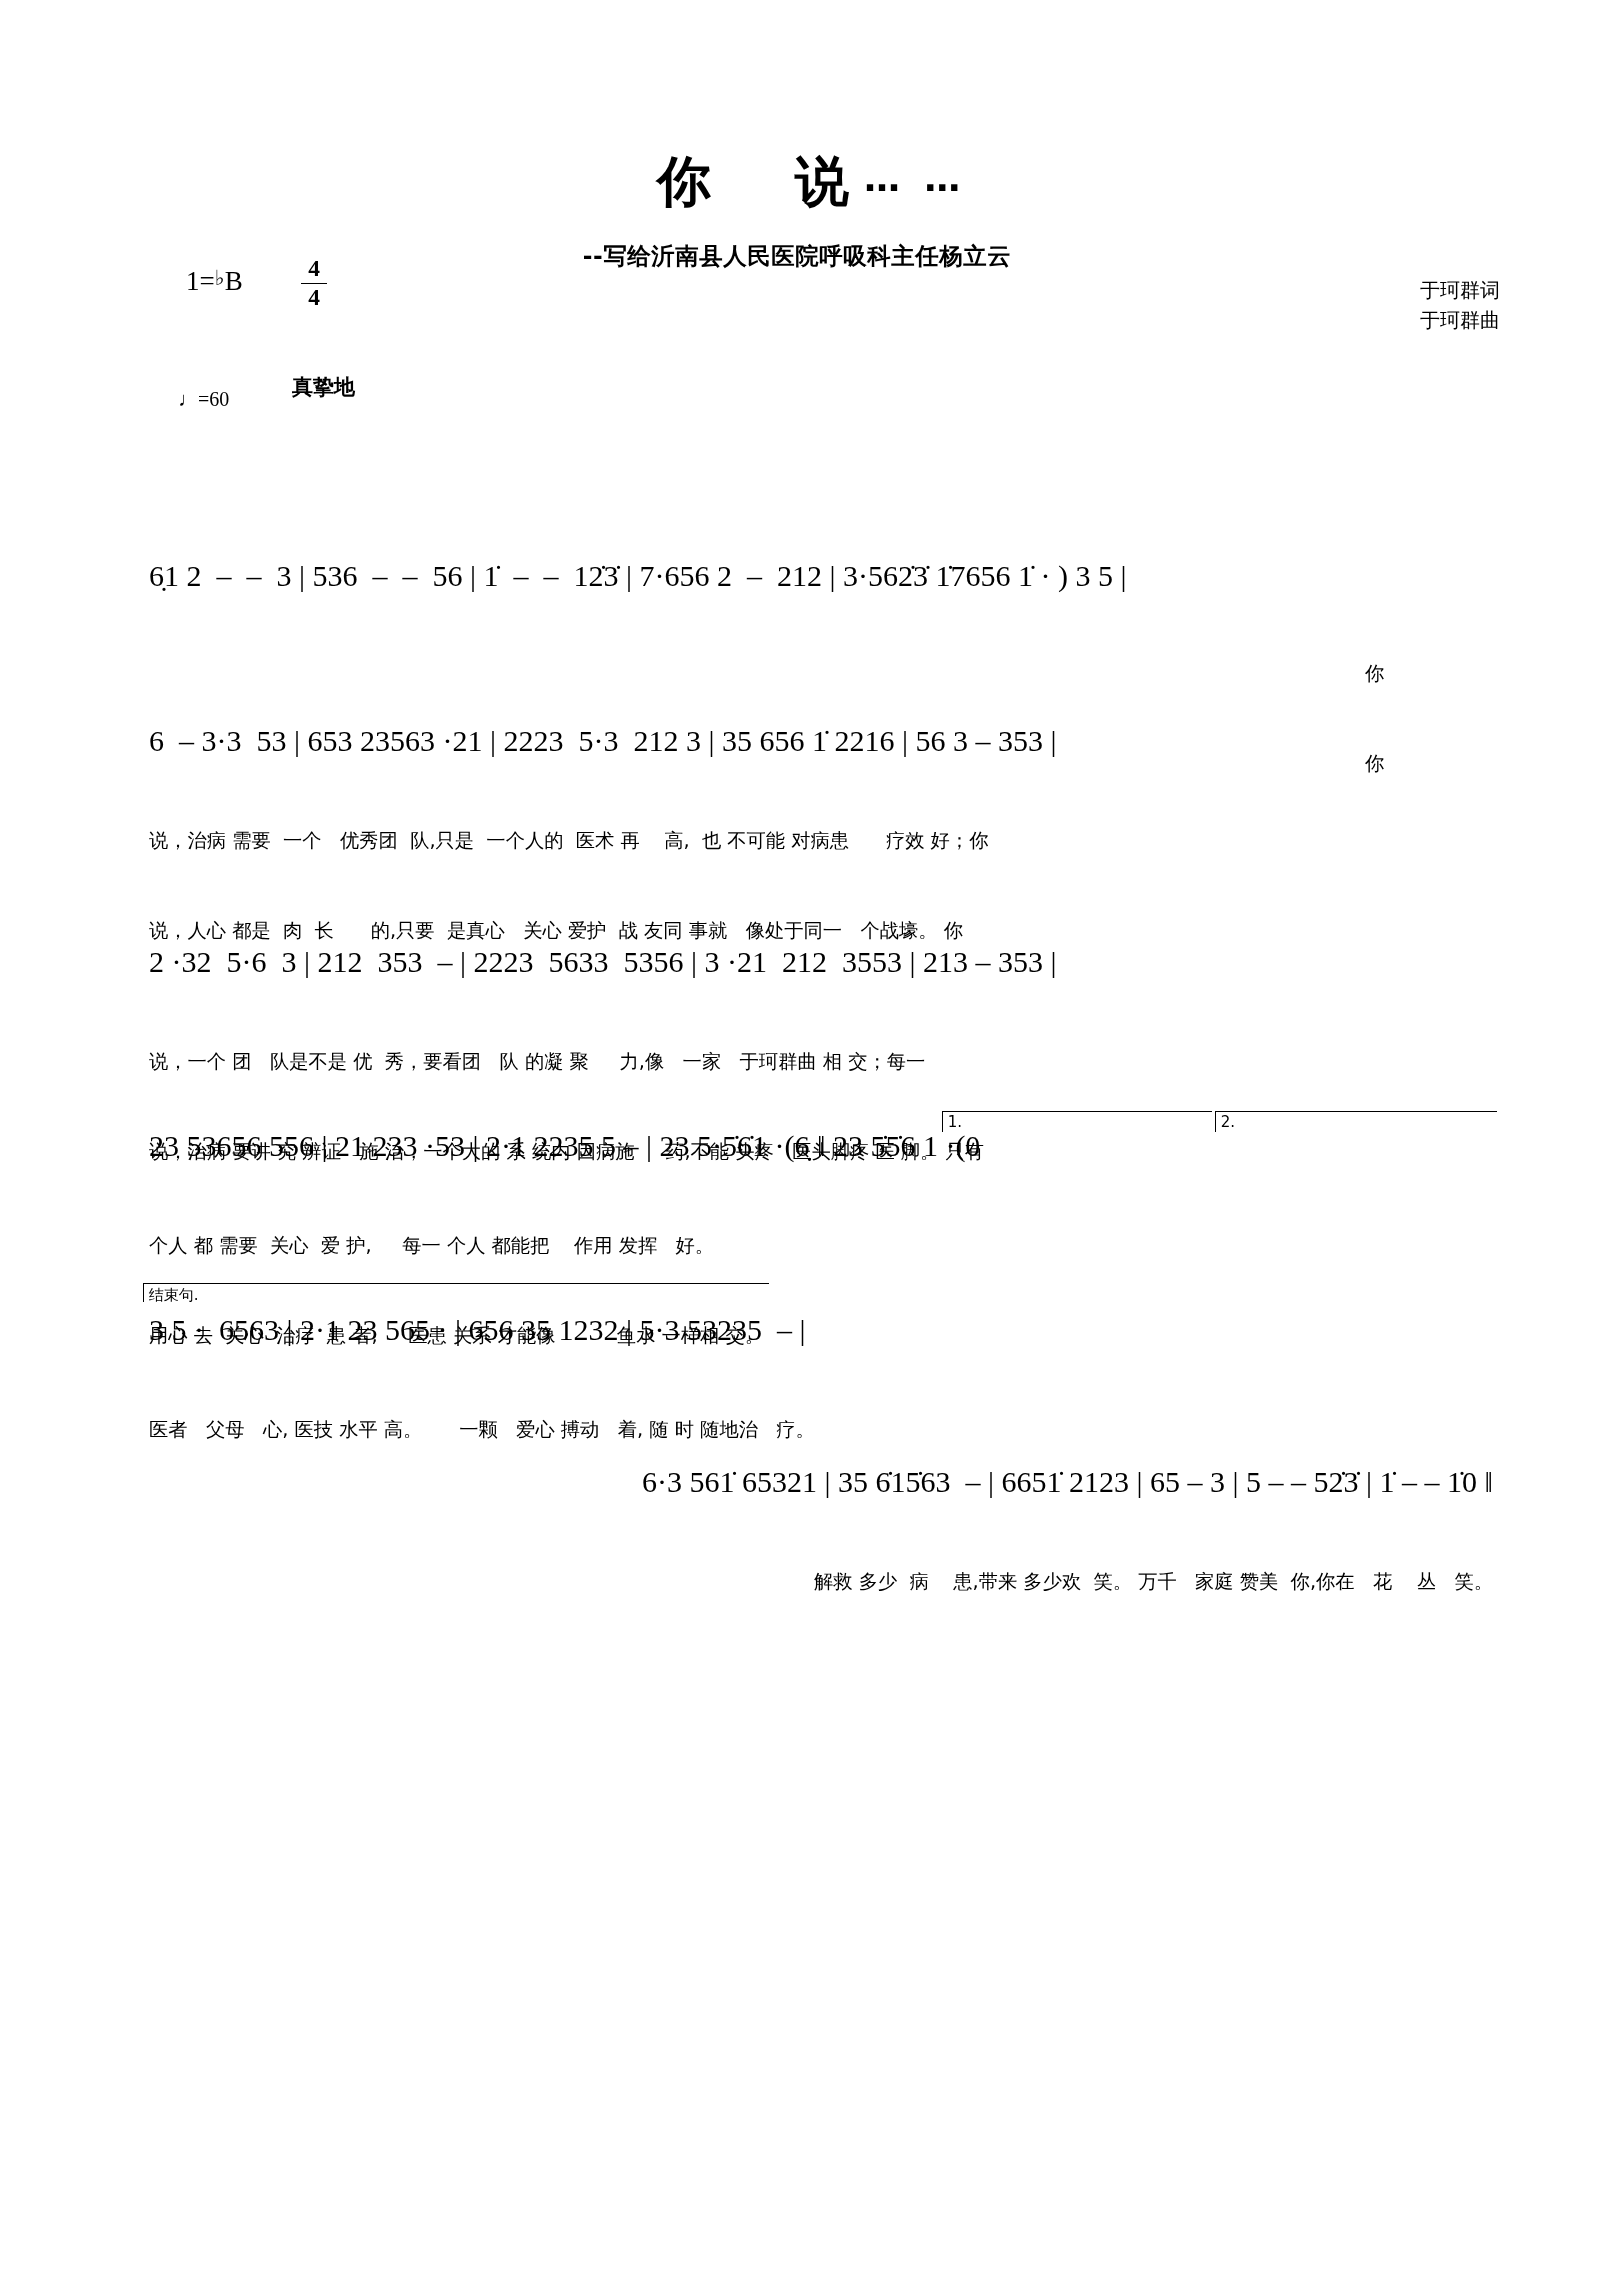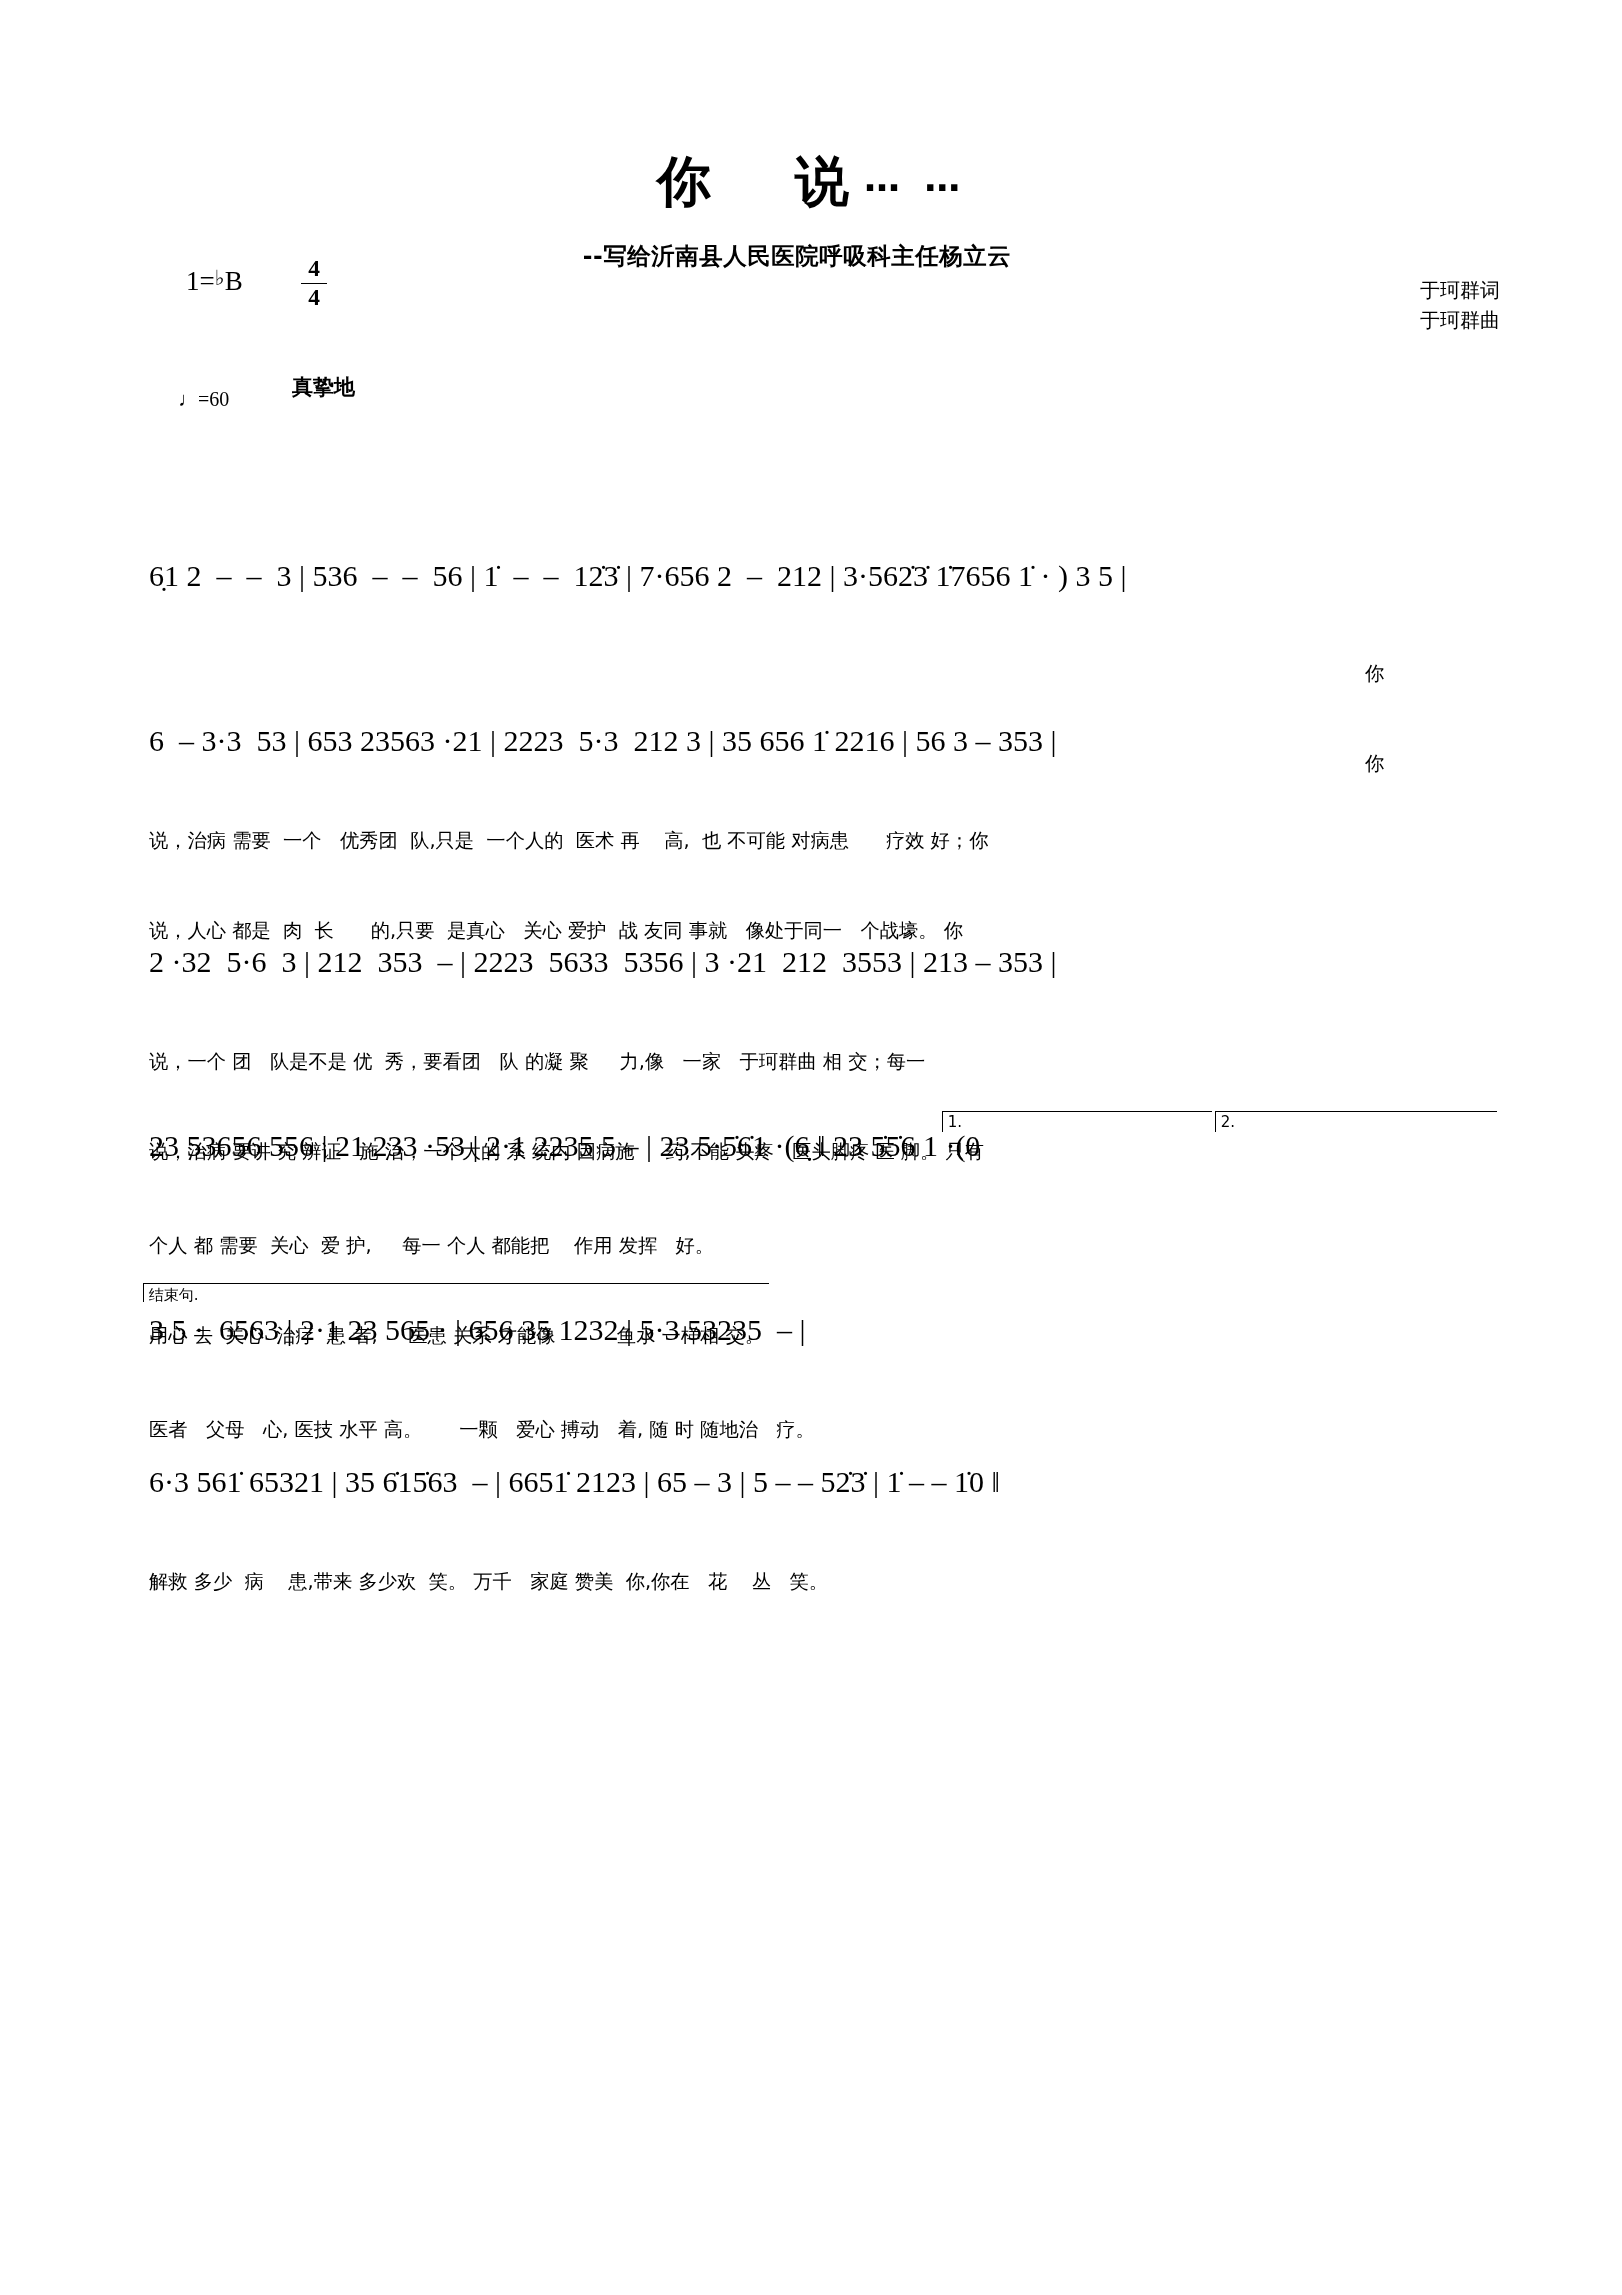"6·3 561̇ 65321 | 35" div.system { text-align: none -> right }
